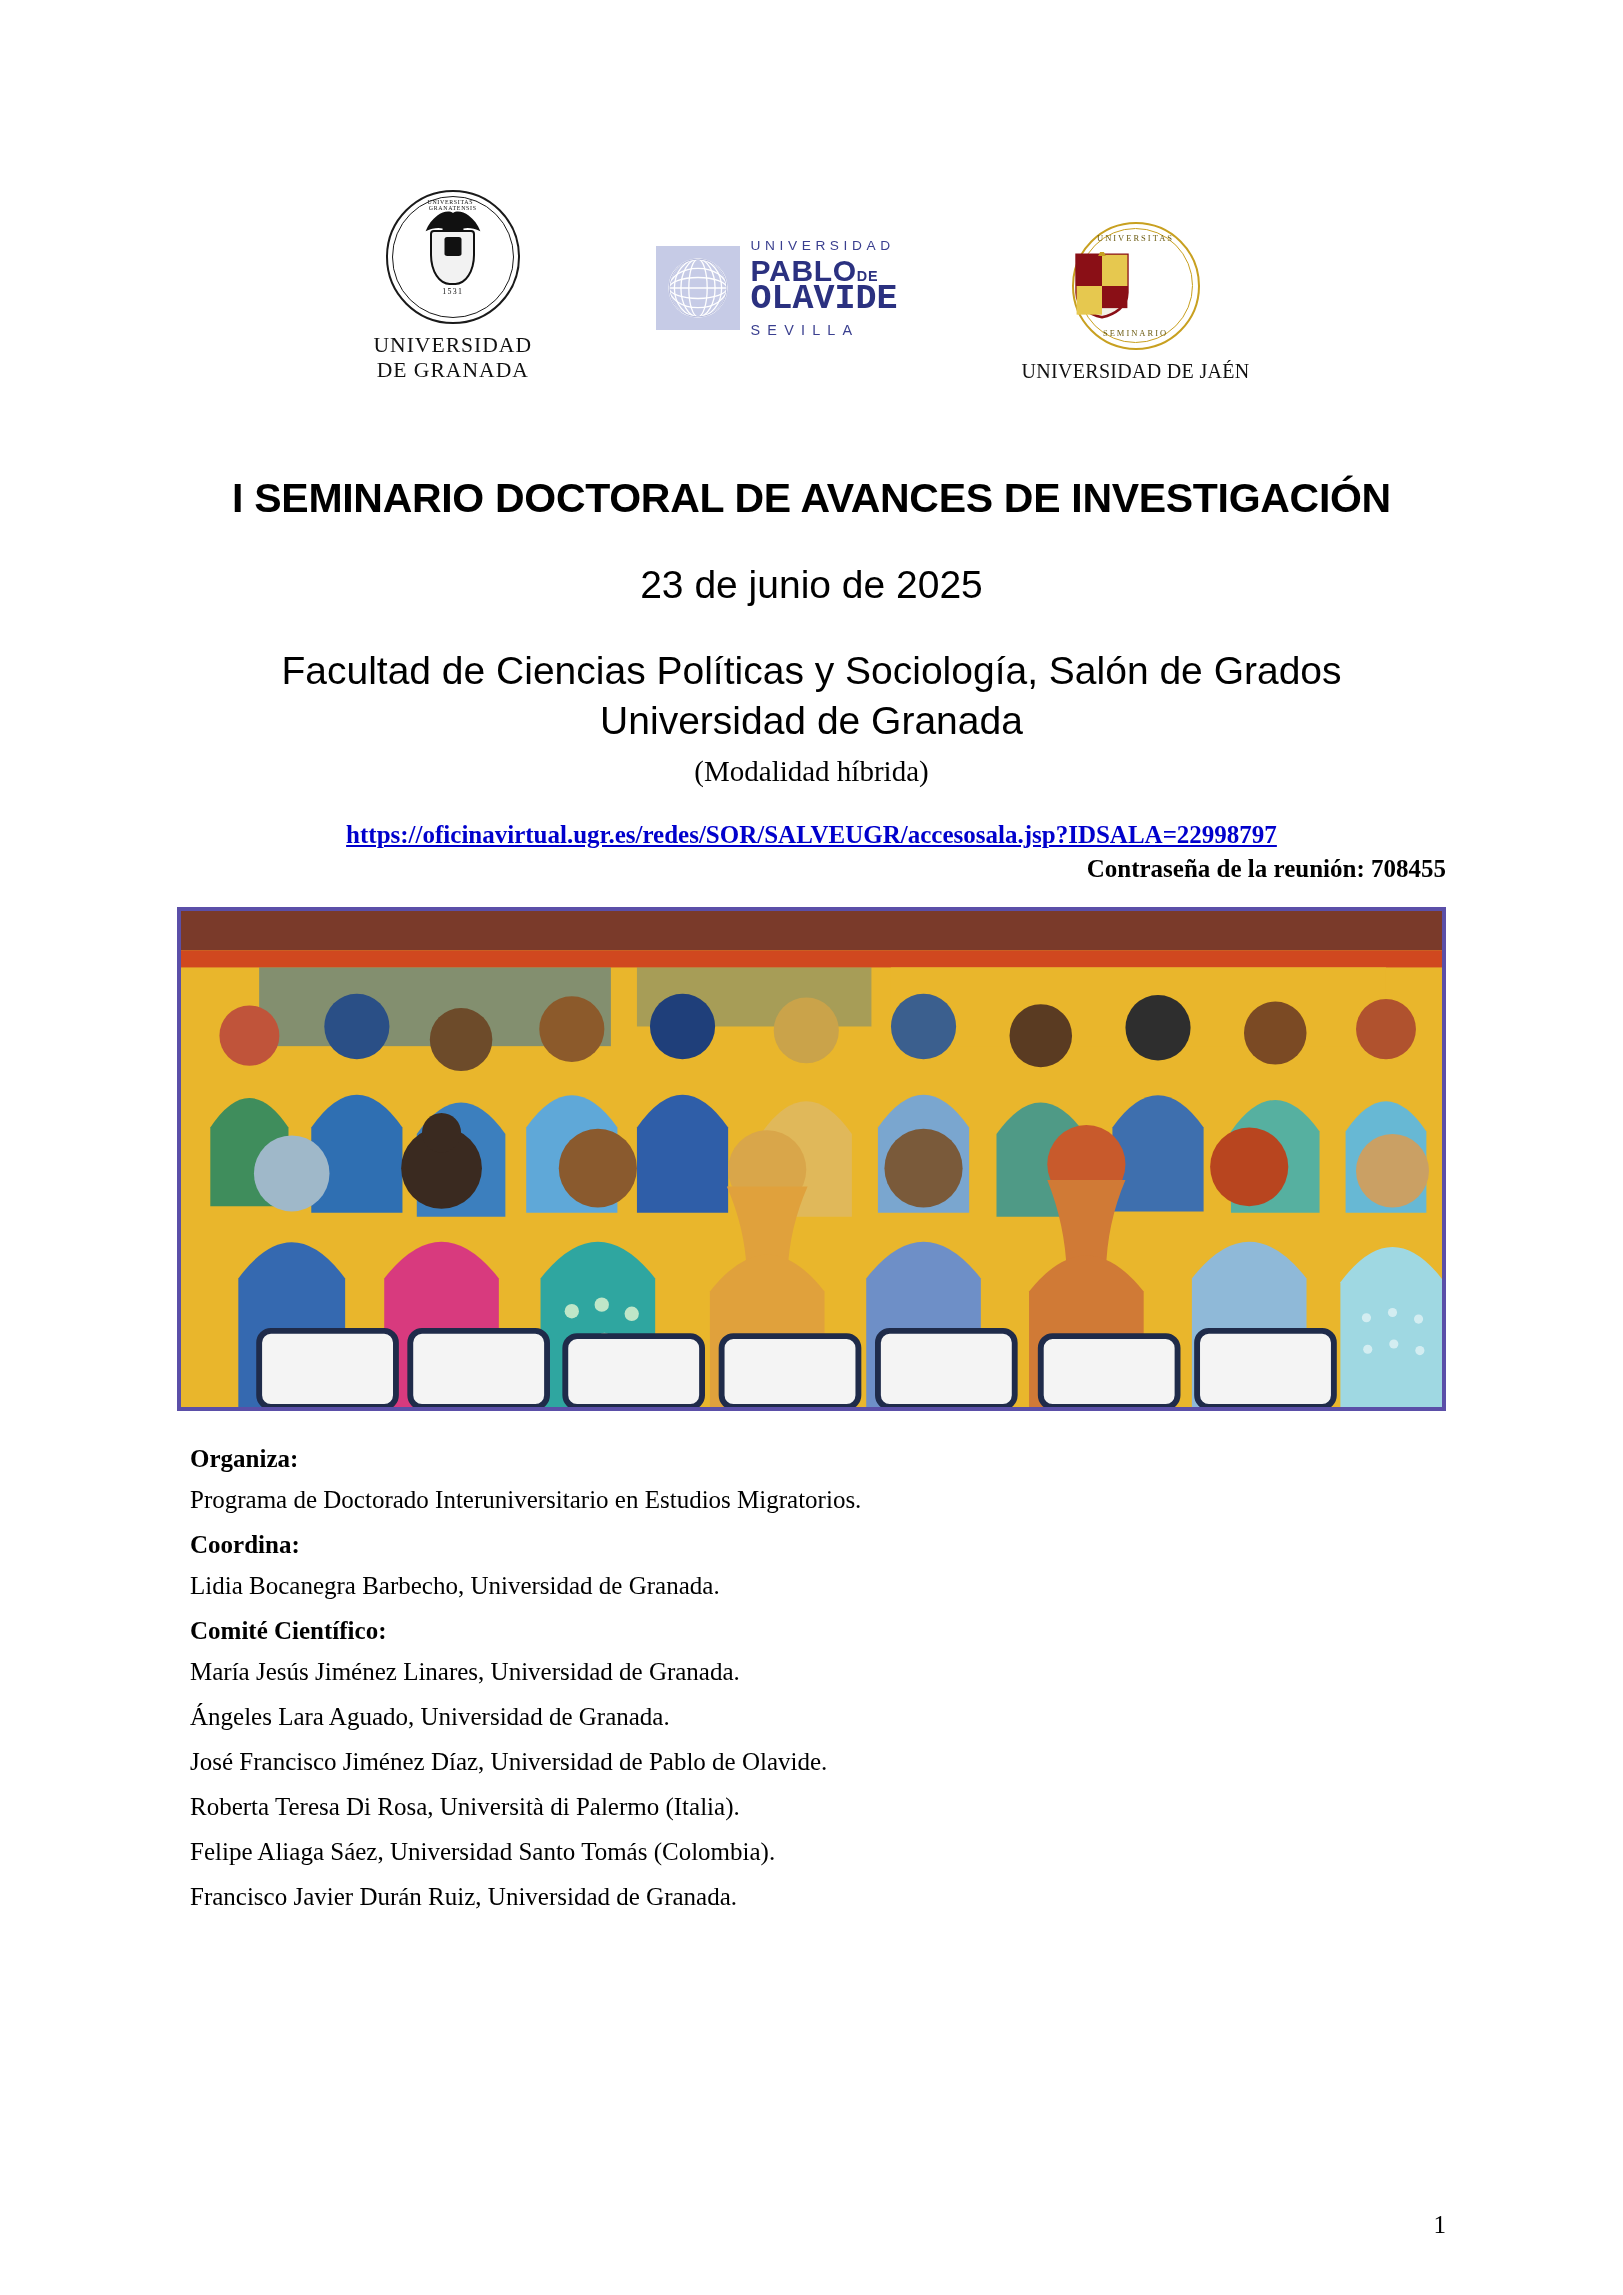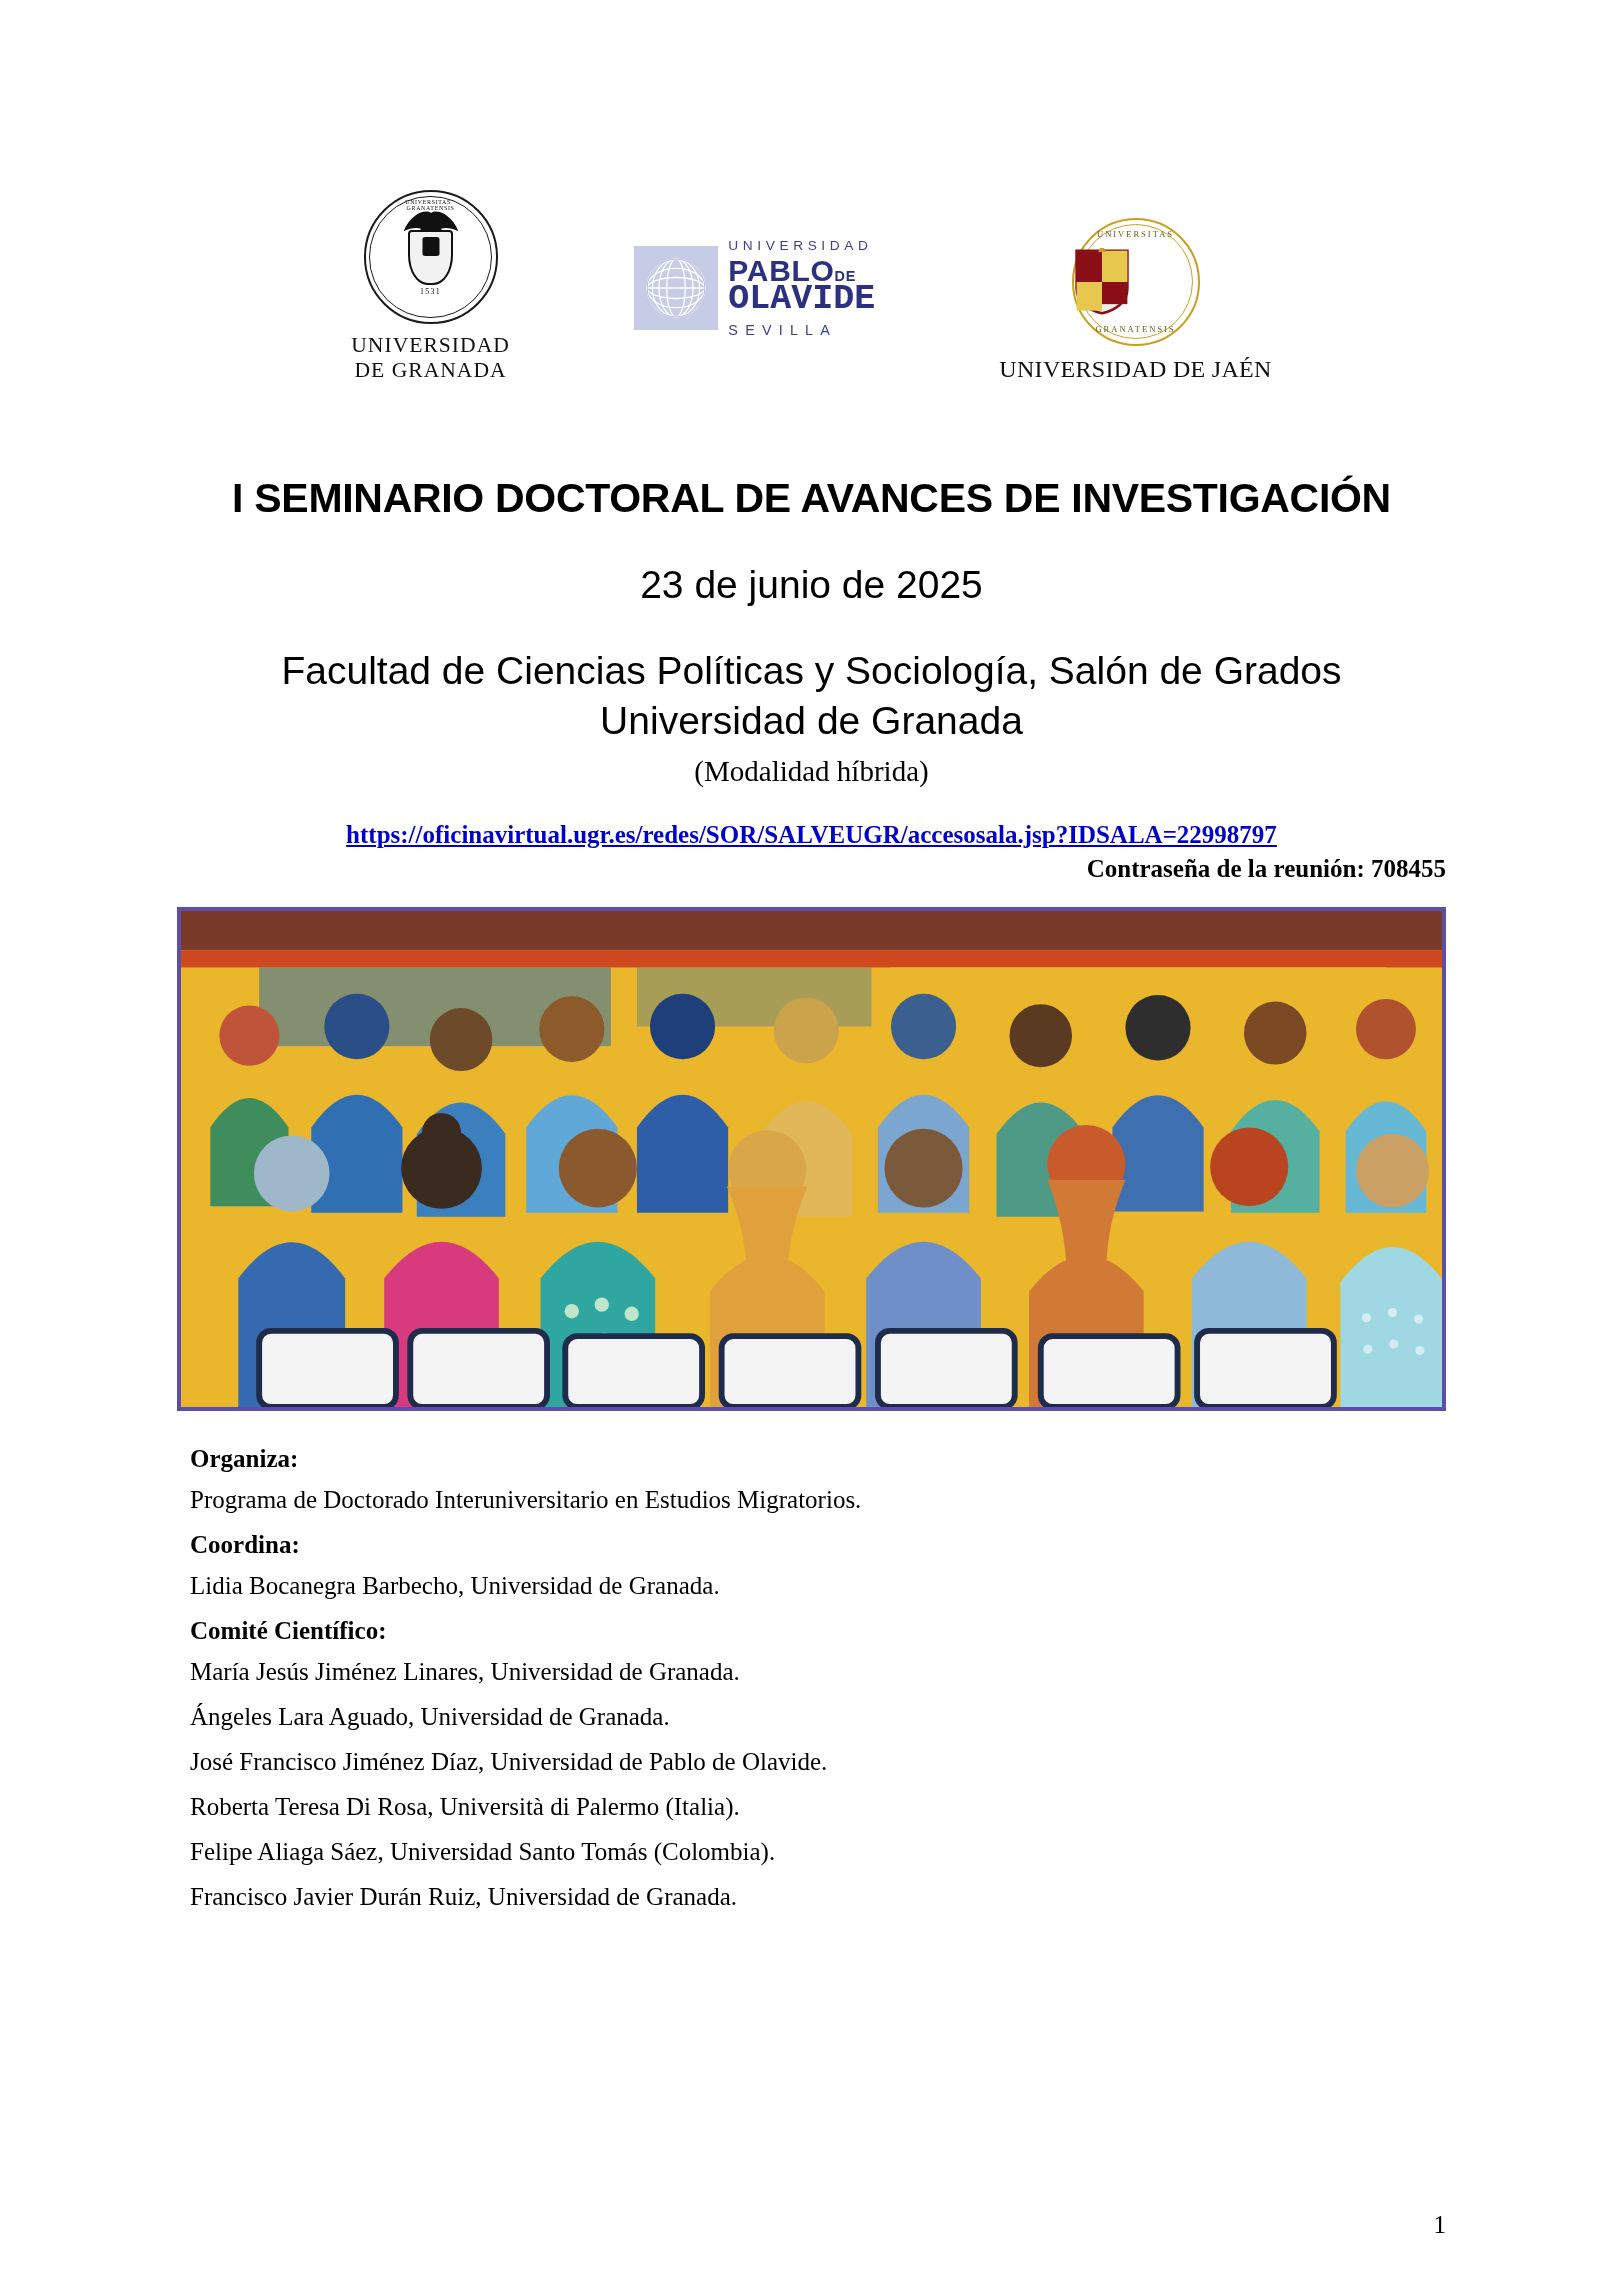"GRANATENSIS" div.ring-label { text: GRANATENSIS -> SEMINARIO }
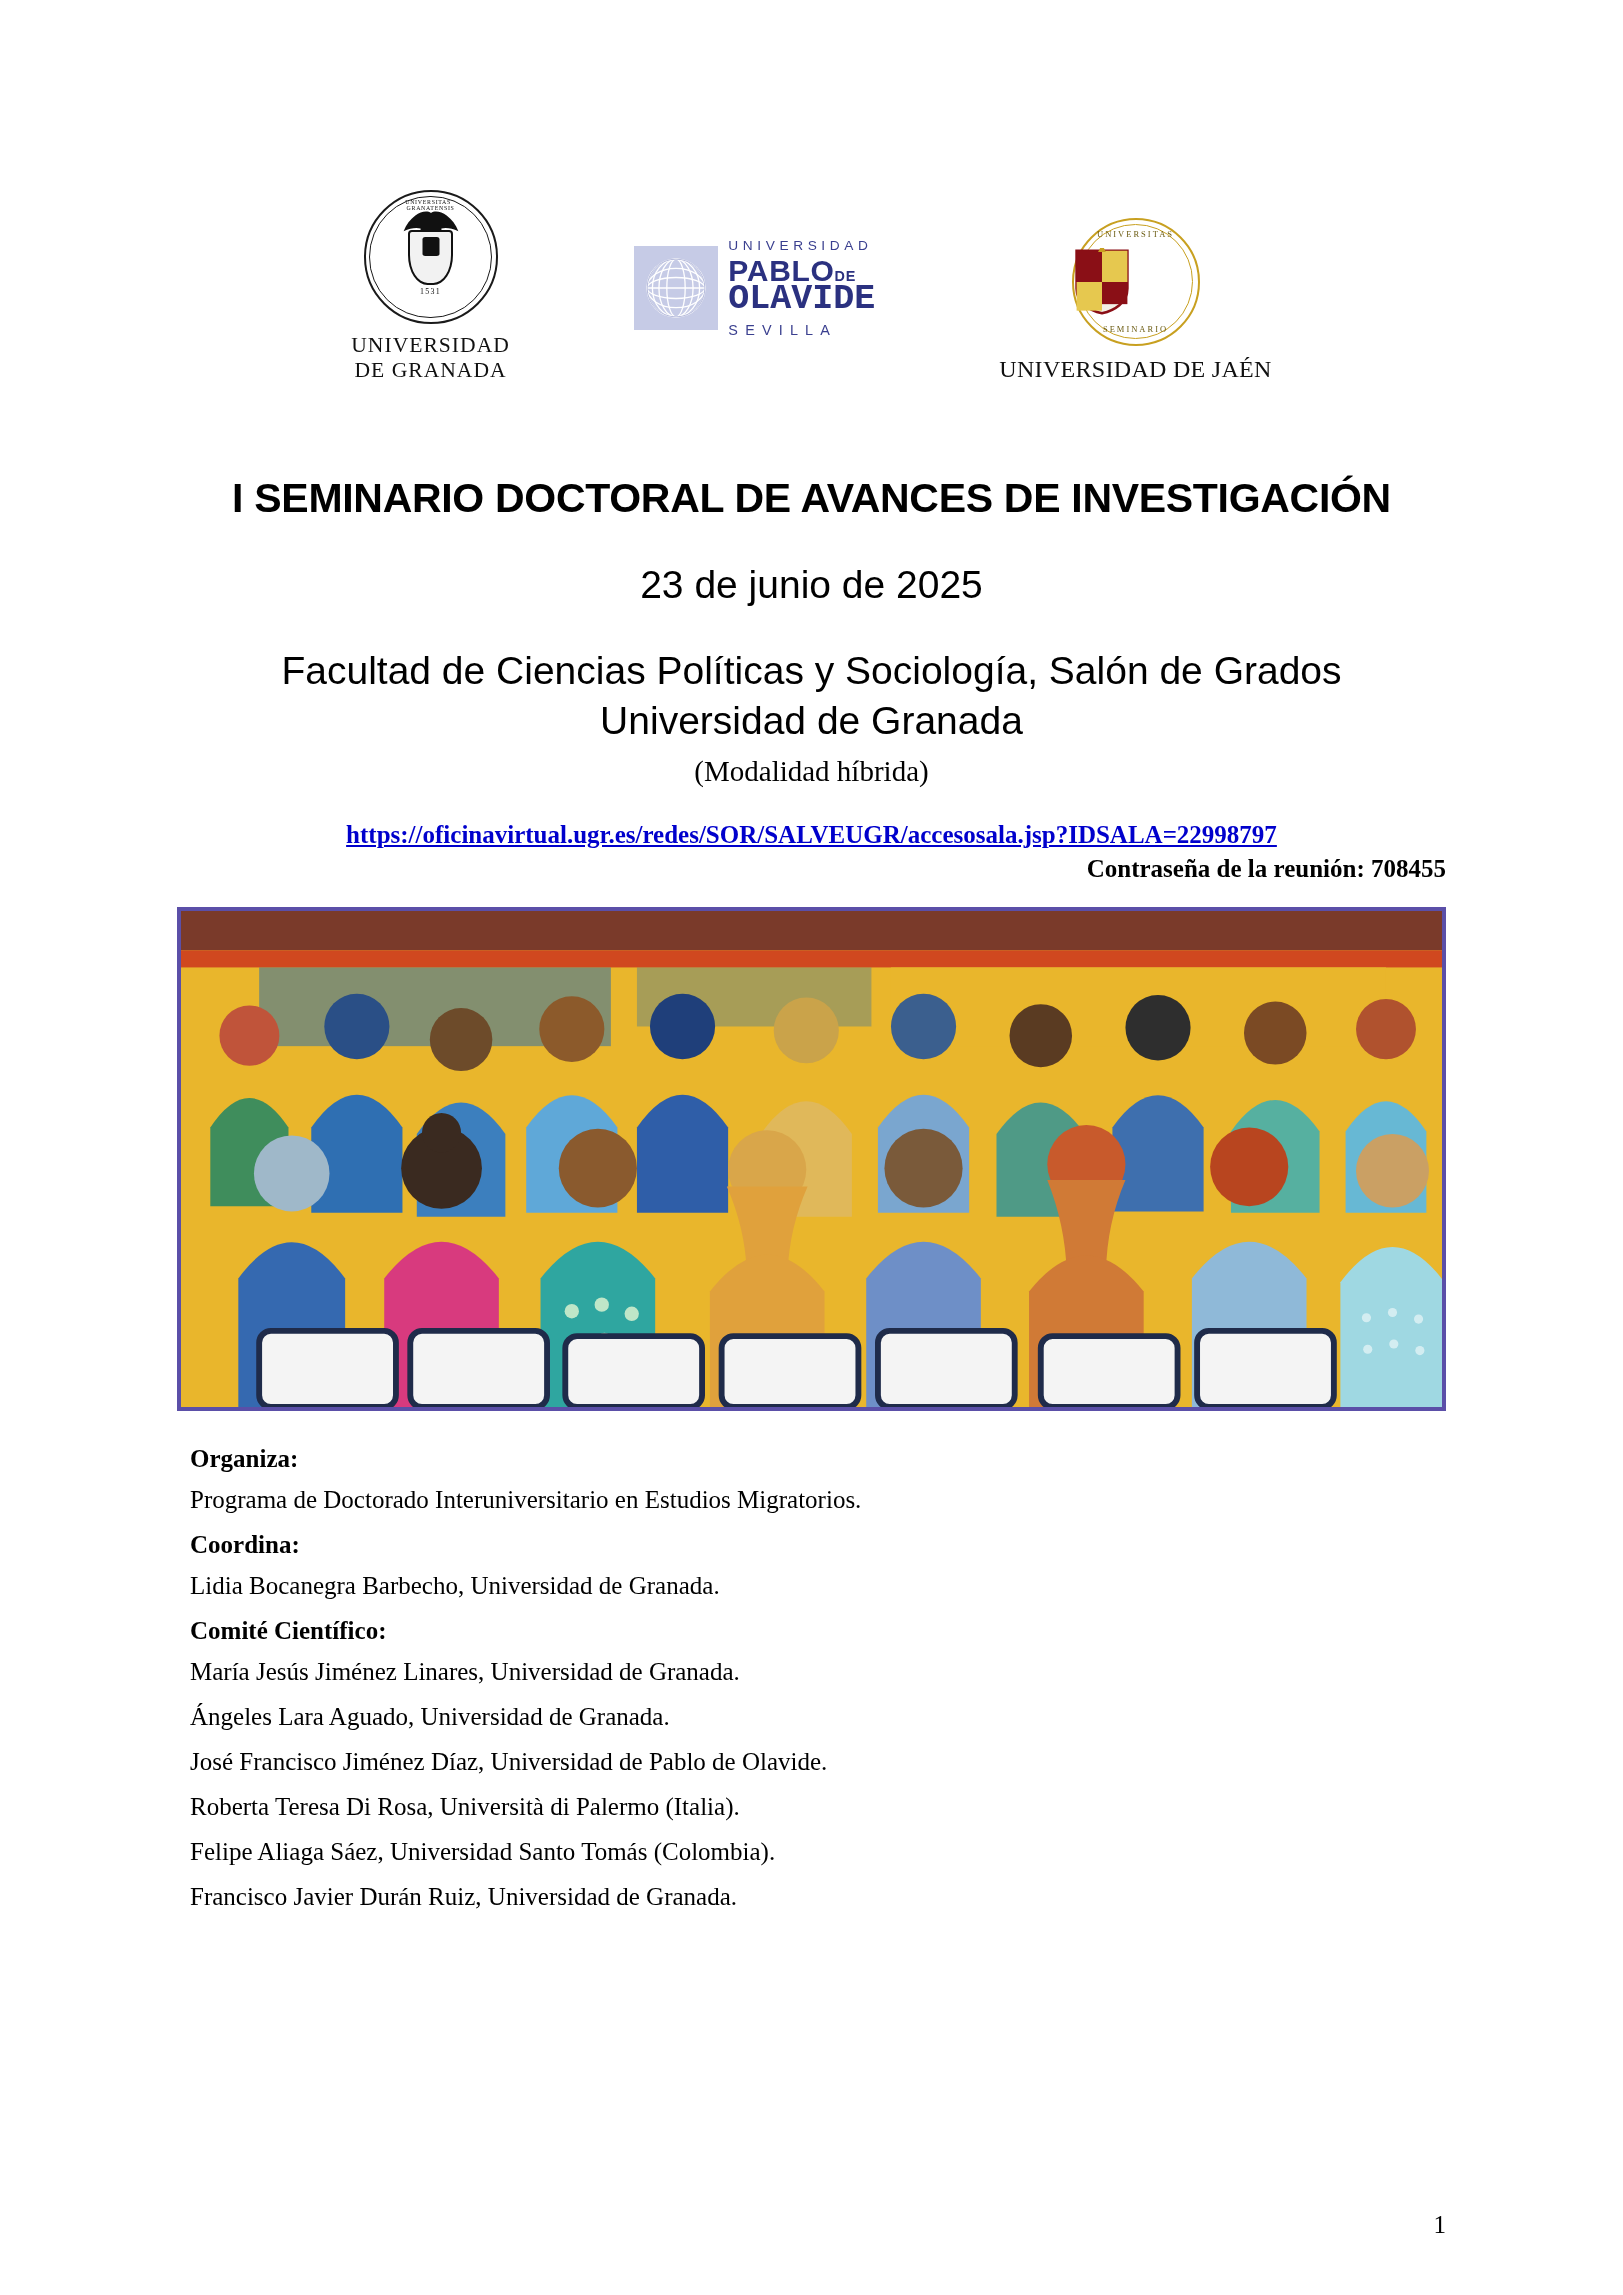"UNIVERSIDAD DE JAÉN" .uja-caption { font-size: 24px -> 20px }
